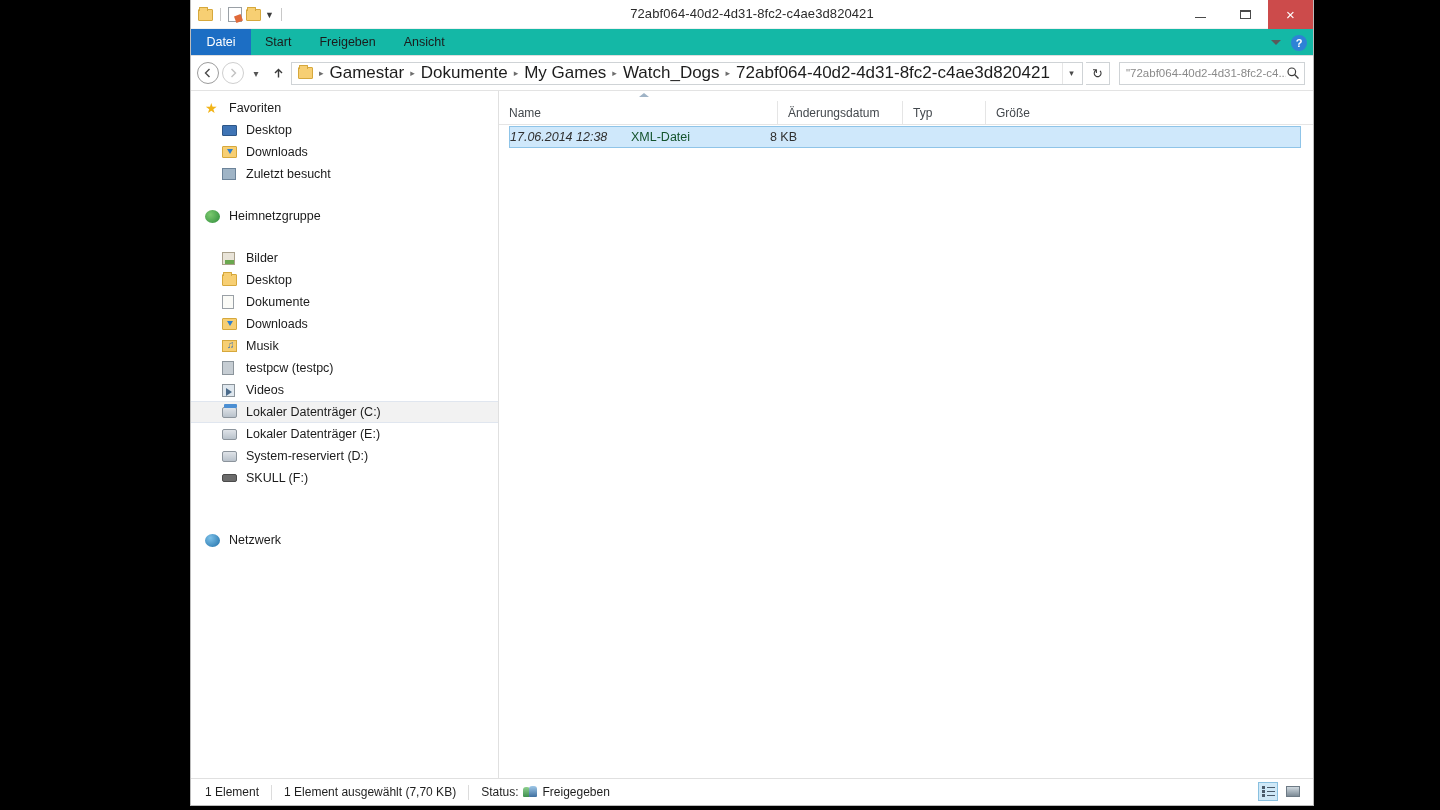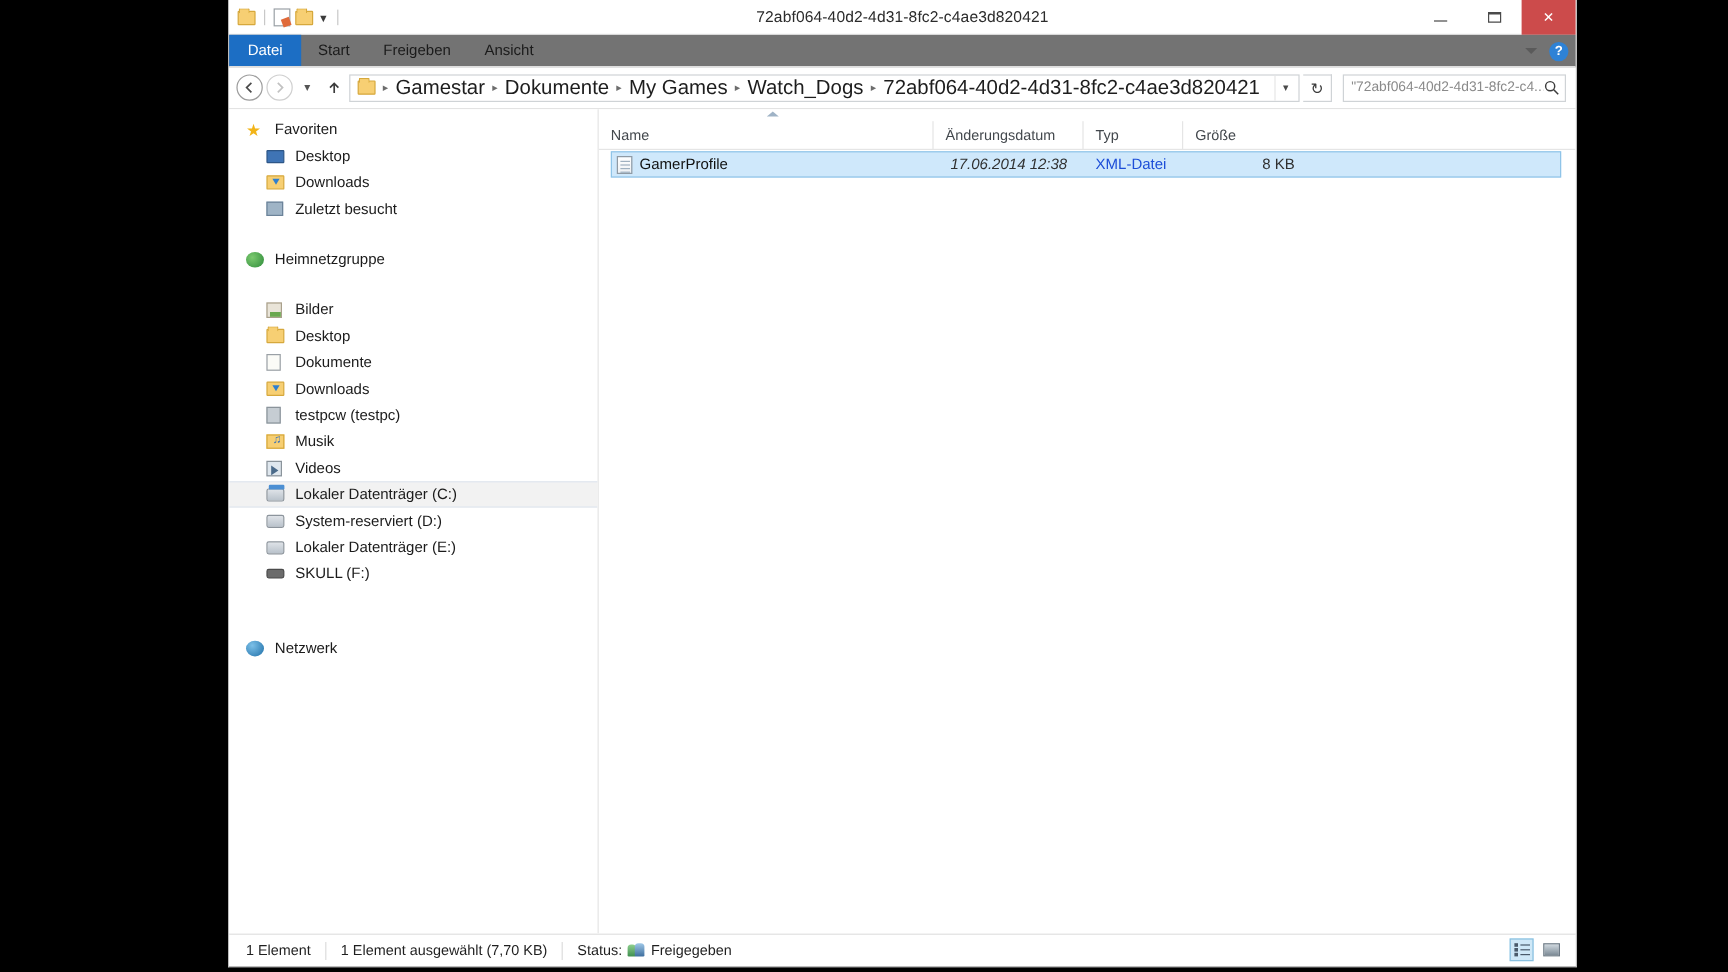"Datei" .ribbon { background: #737373 -> #14b8a6 }
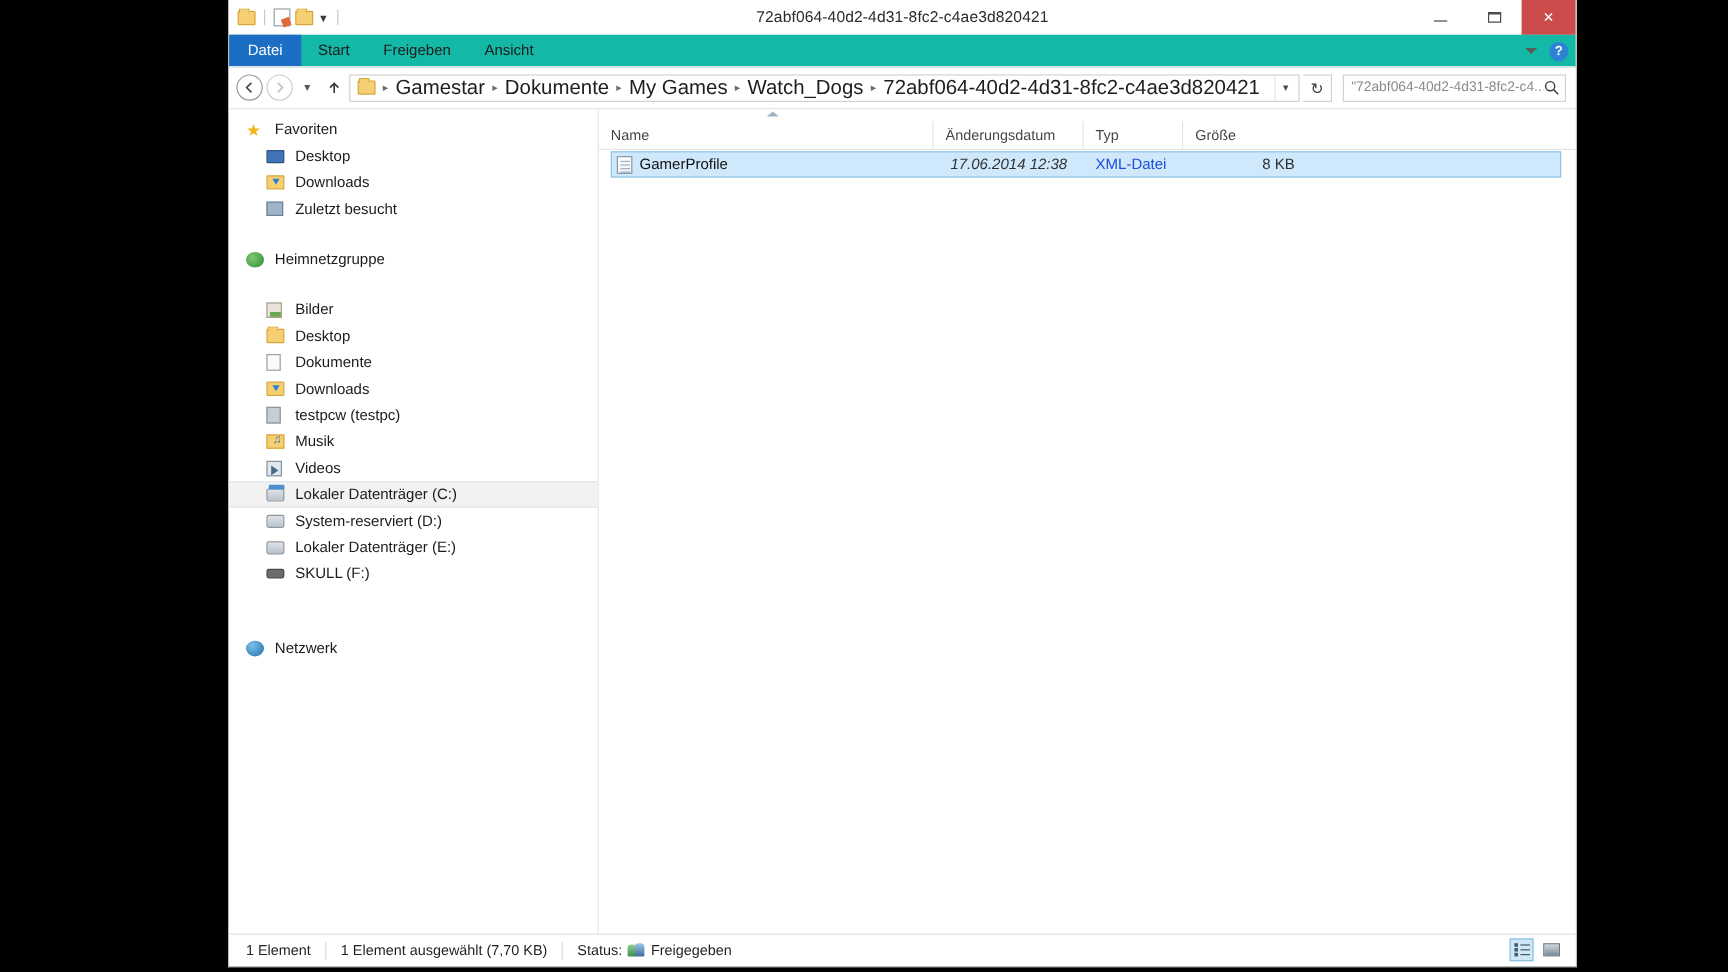"GamerProfile" div.cell { html: <div> <span></span> <span>GamerProfile</span> </div> -> none }
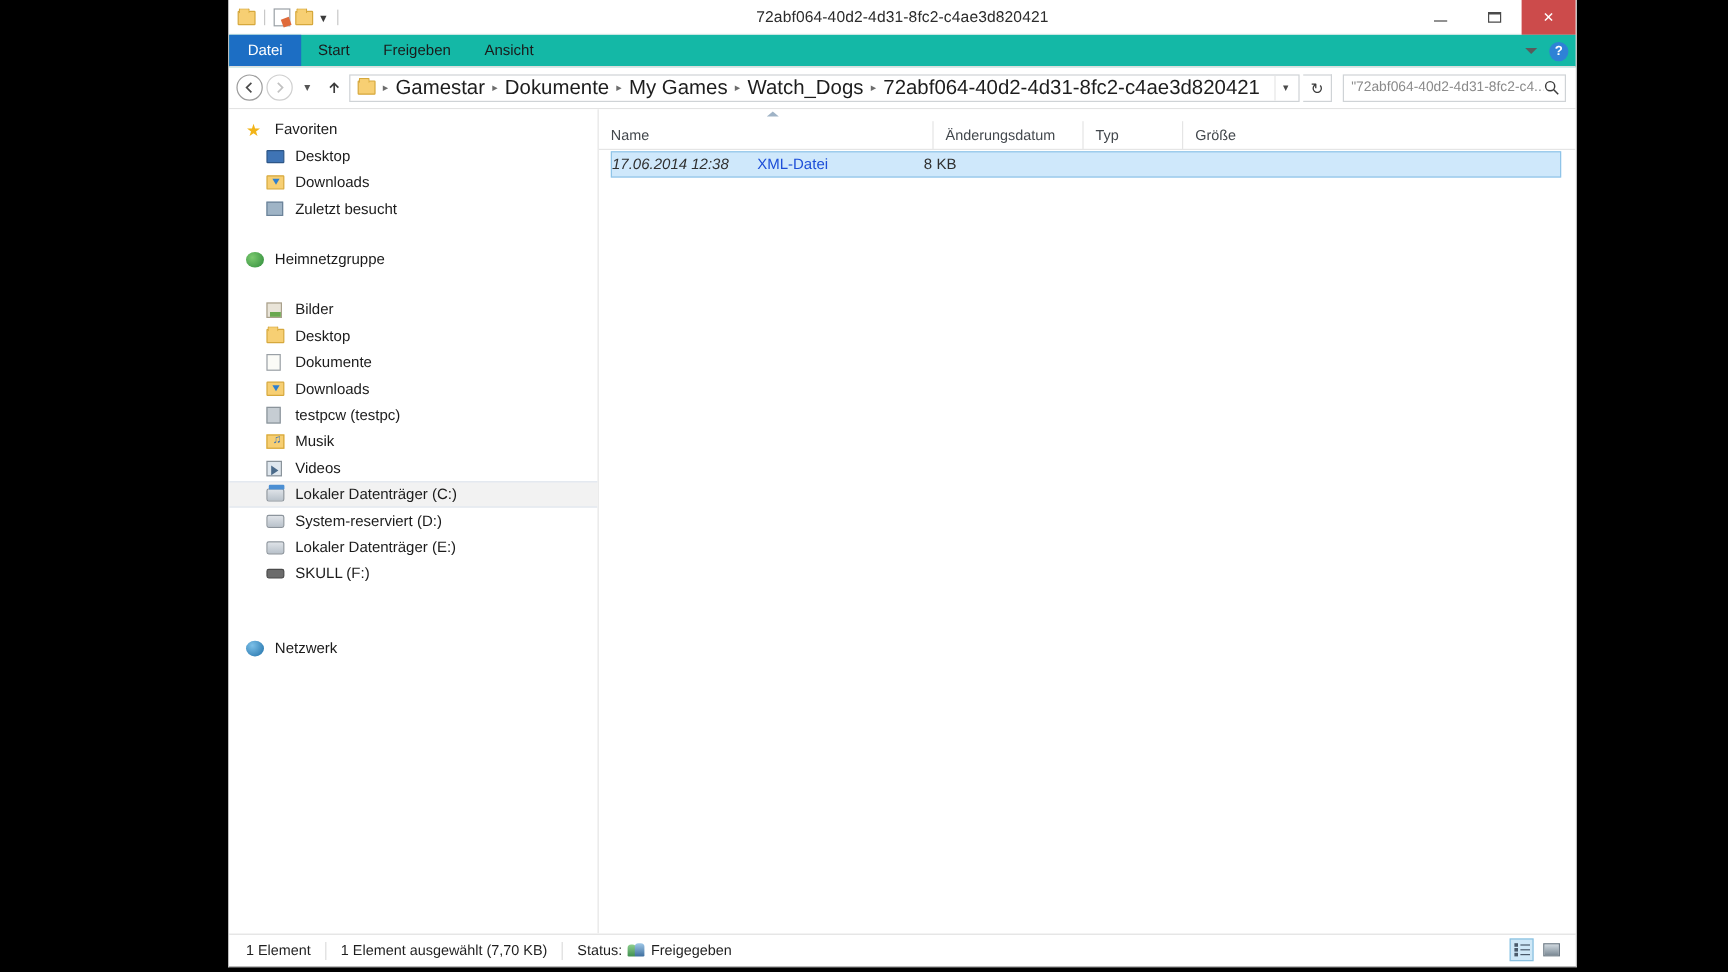"XML-Datei" div.cell { color: #1d4ed8 -> #14532d }
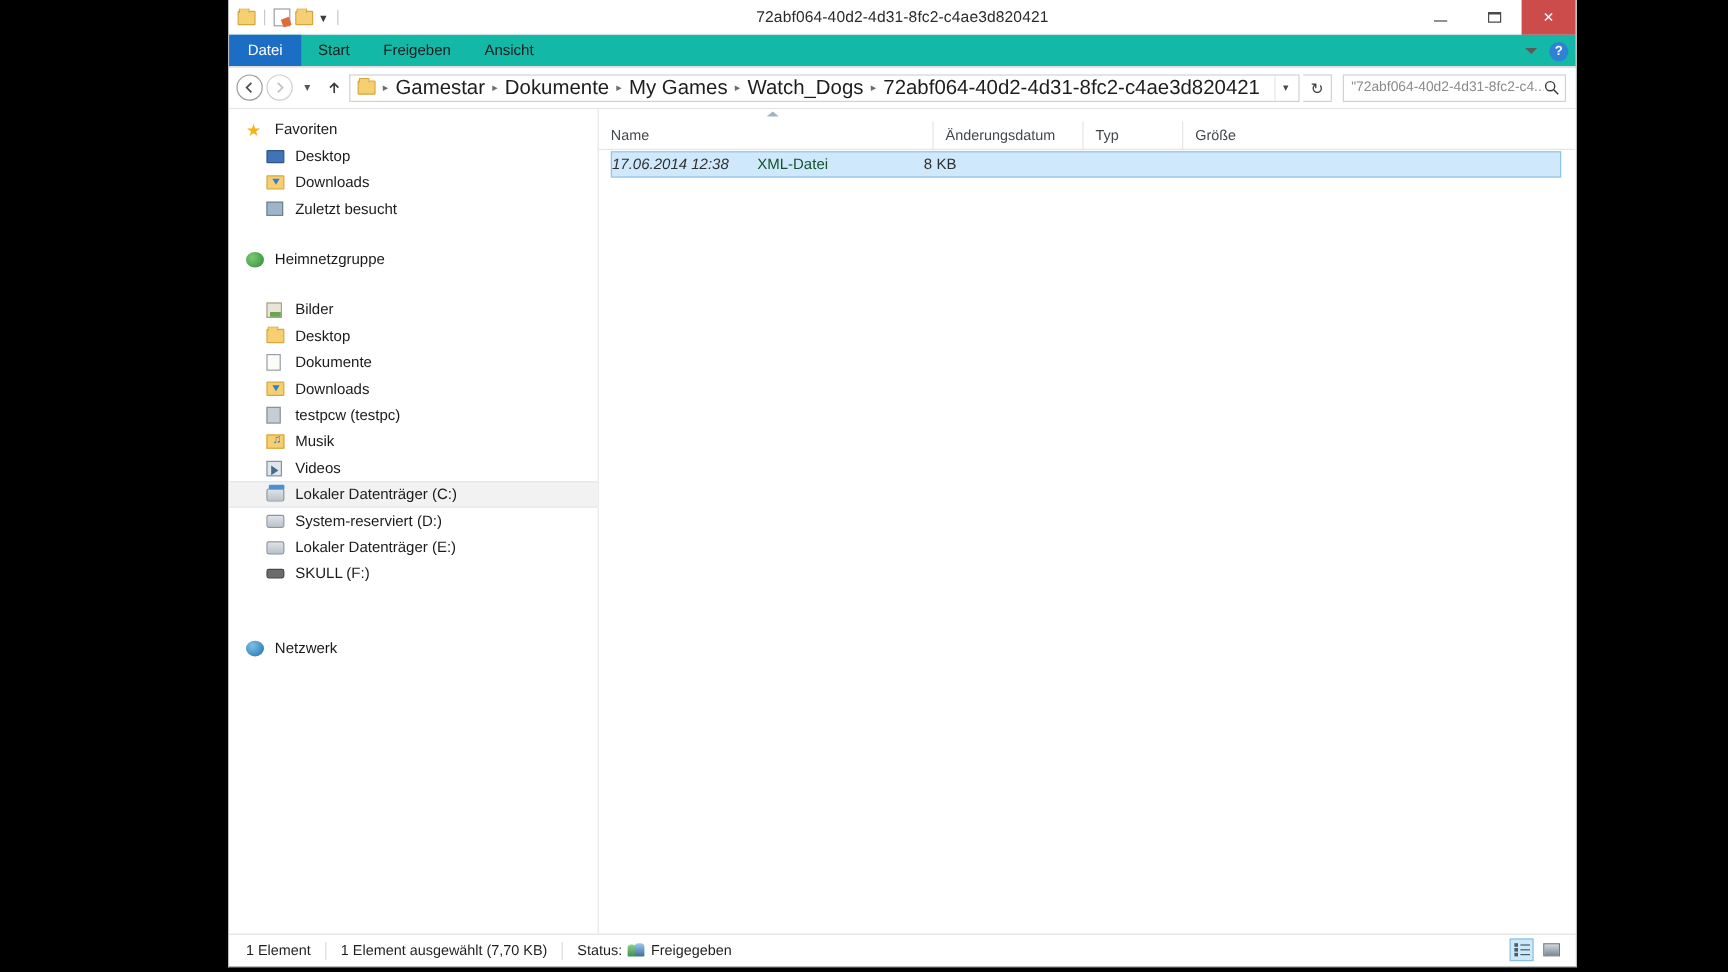"testpcw (testpc)" div.nav-item { order: before "Musik" -> after "Musik" }
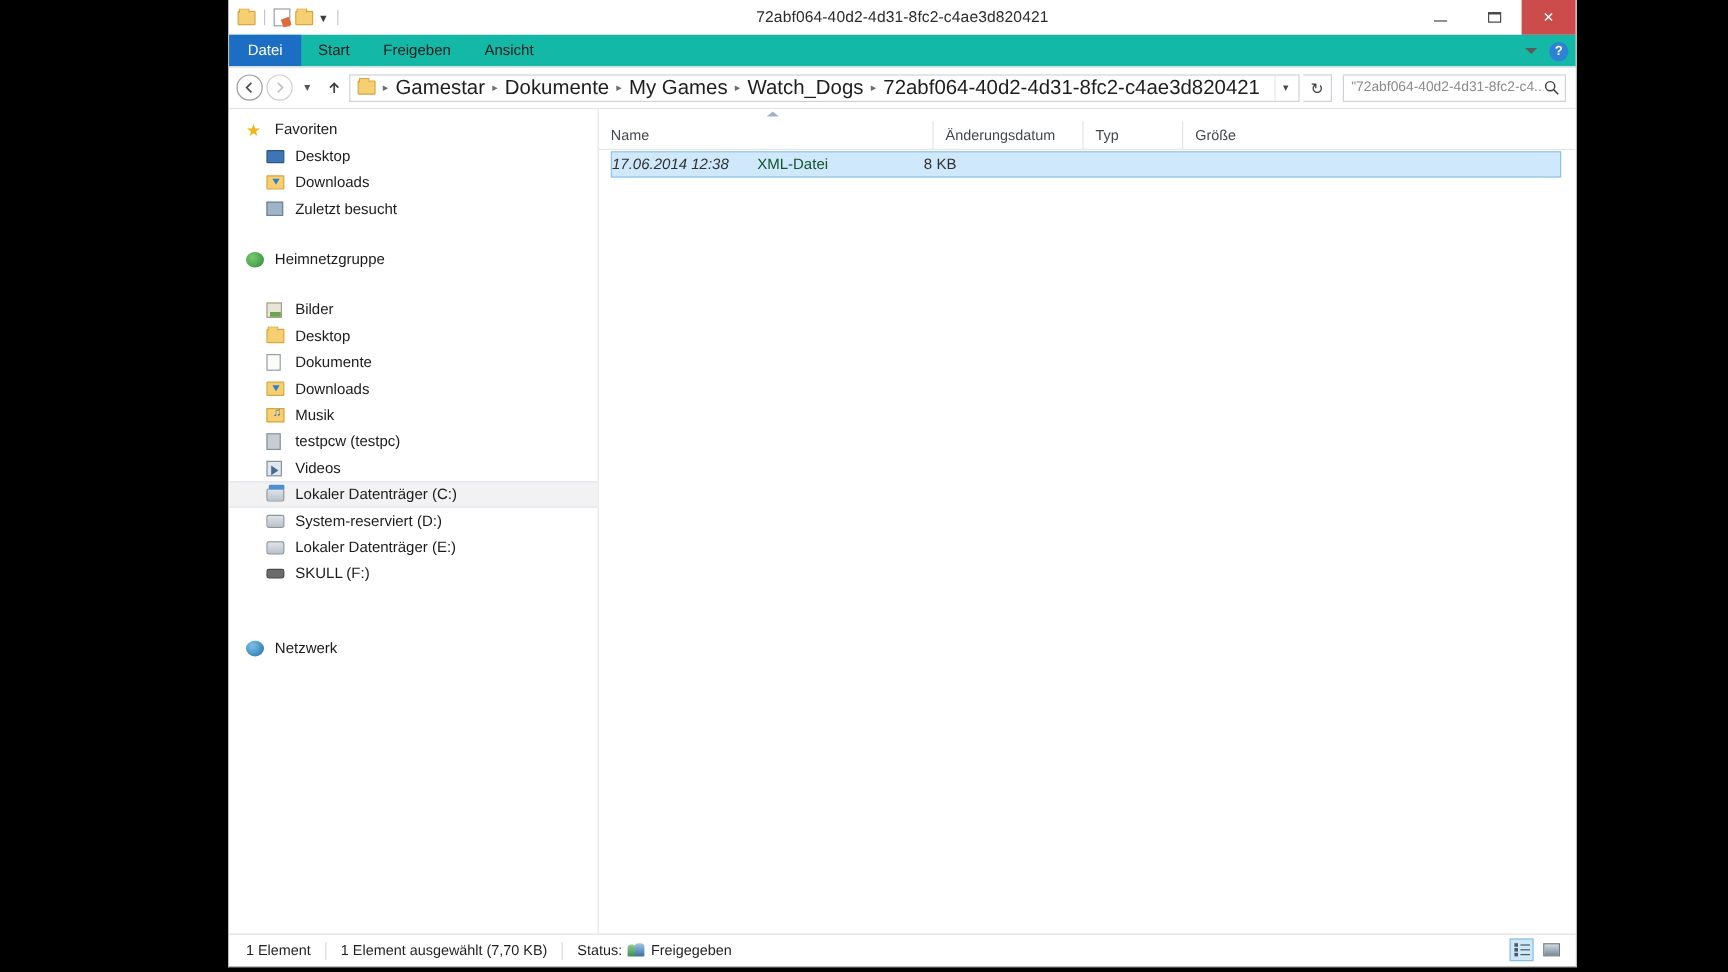"System-reserviert (D:)" div.nav-item { order: before "Lokaler Datenträger (E:)" -> after "Lokaler Datenträger (E:)" }
